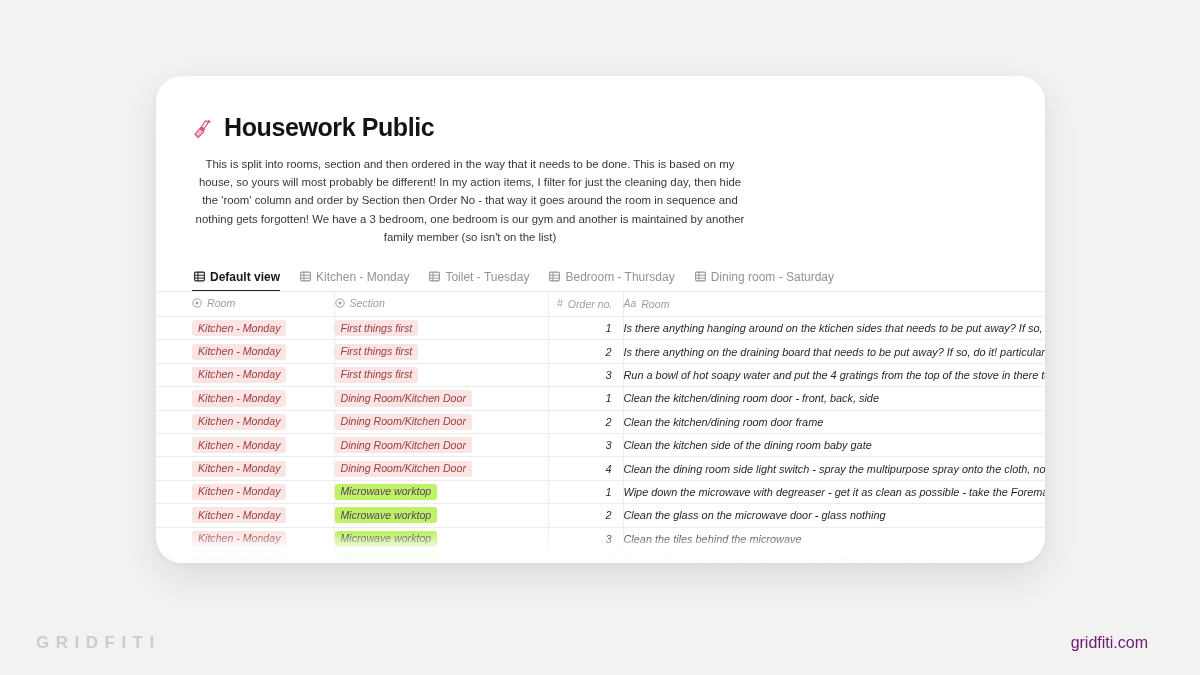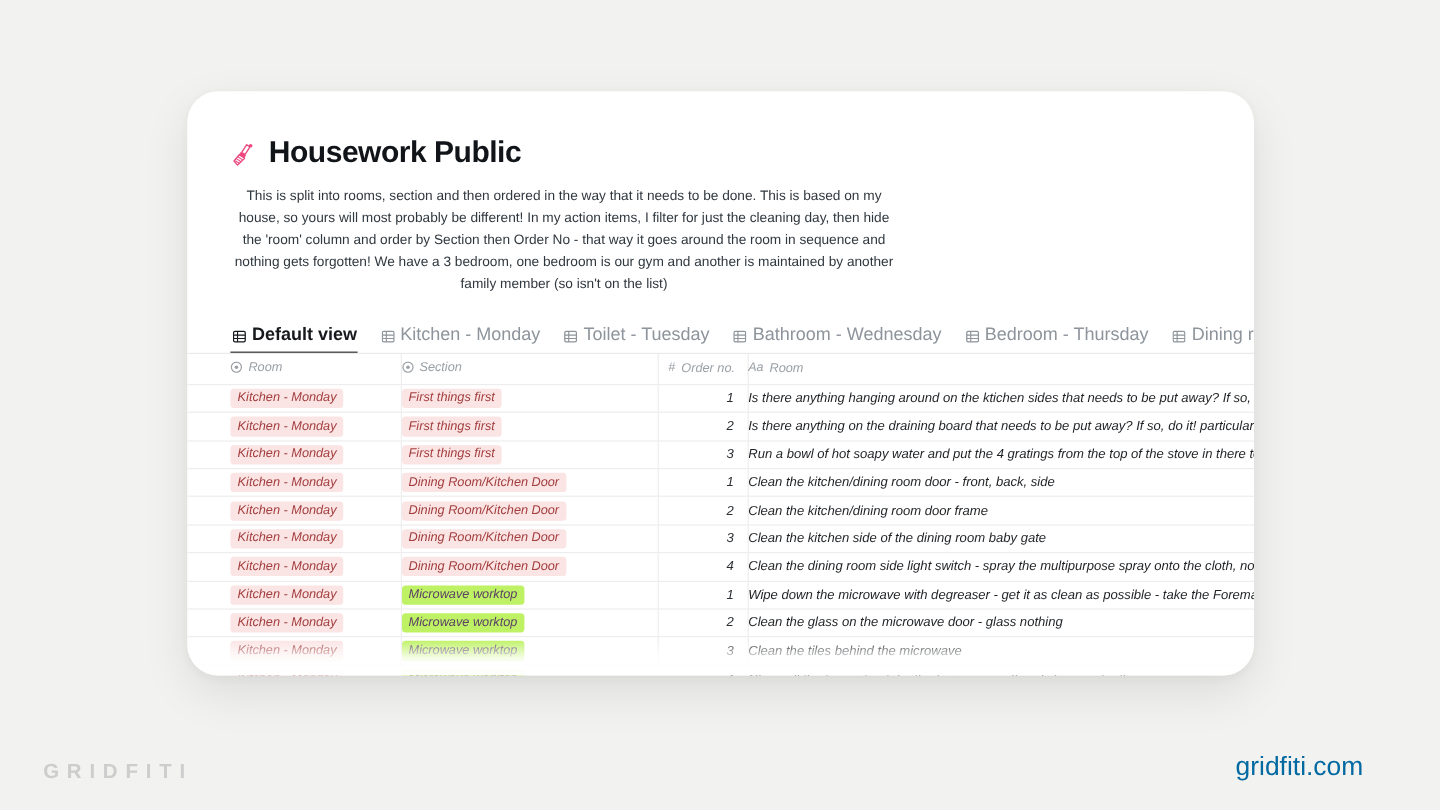"Default view" .tab { font-size: 15px -> 12px }
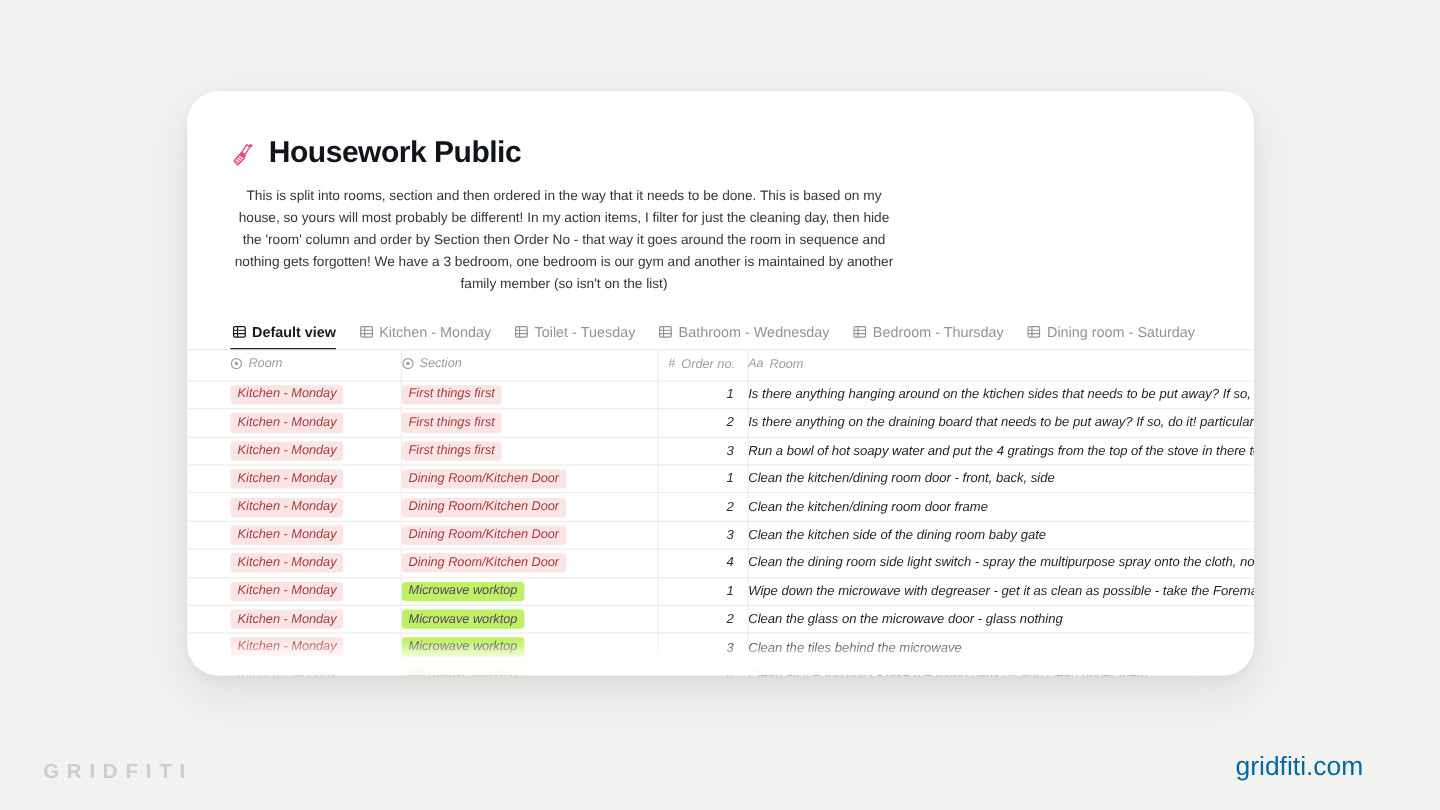"Bathroom - Wednesday" div.tab { html: <div> <span> <svg> <rect></rect> <path></path> </svg> </span> <span>Bathroom - Wednesday</span> </div> -> none }
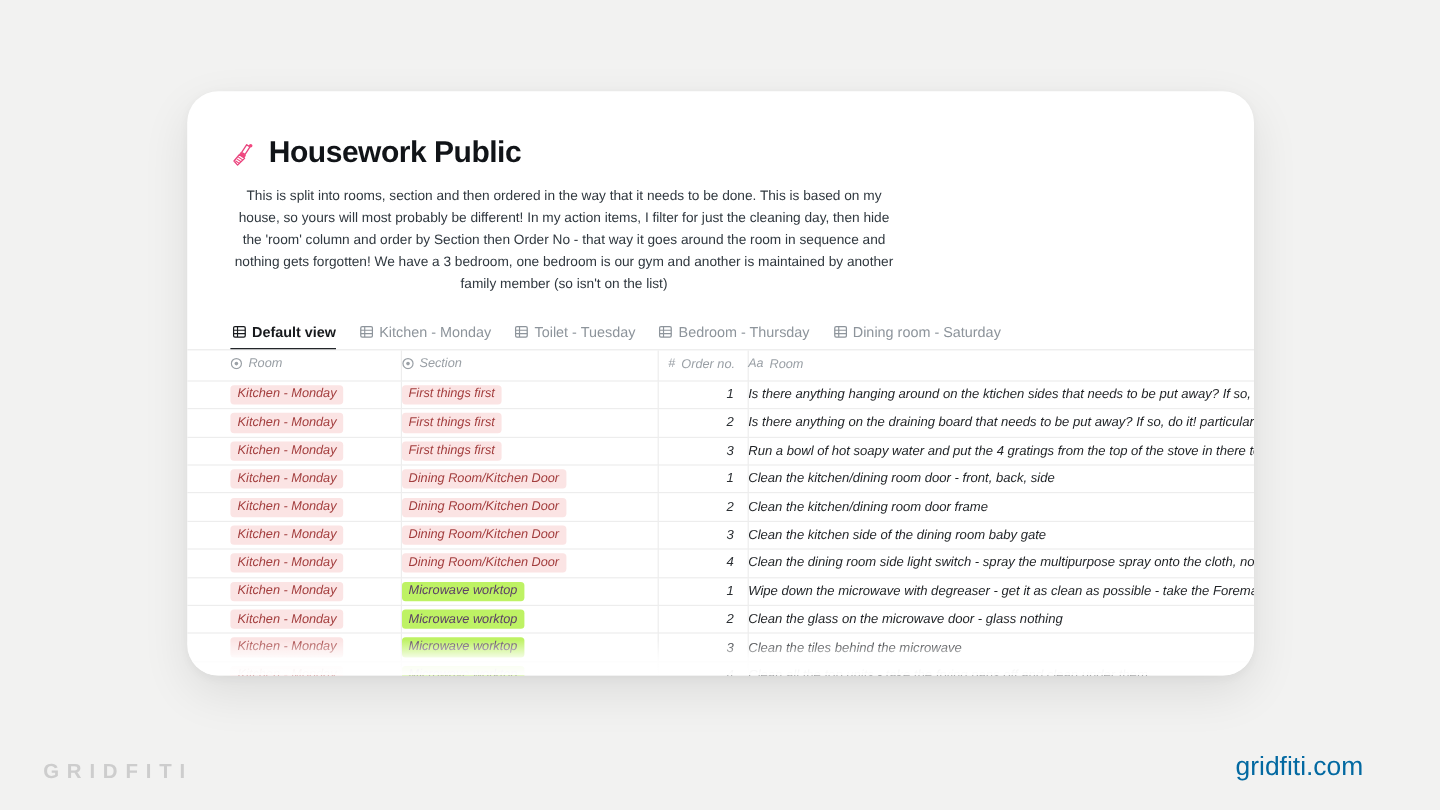"gridfiti.com" .wm-right { color: #0369a1 -> #701a75; font-size: 22px -> 16px; right: 48px -> 36px }
